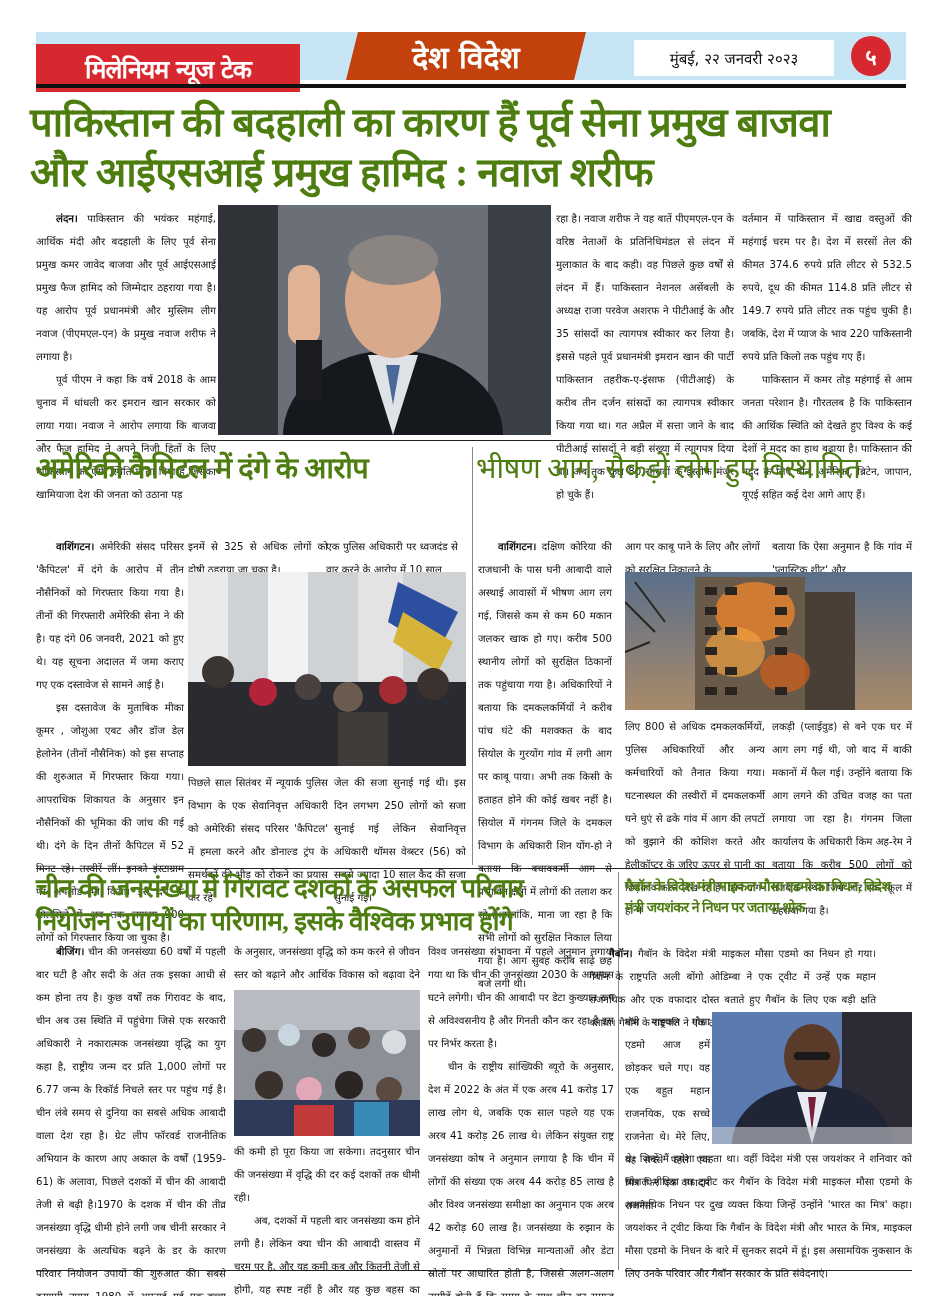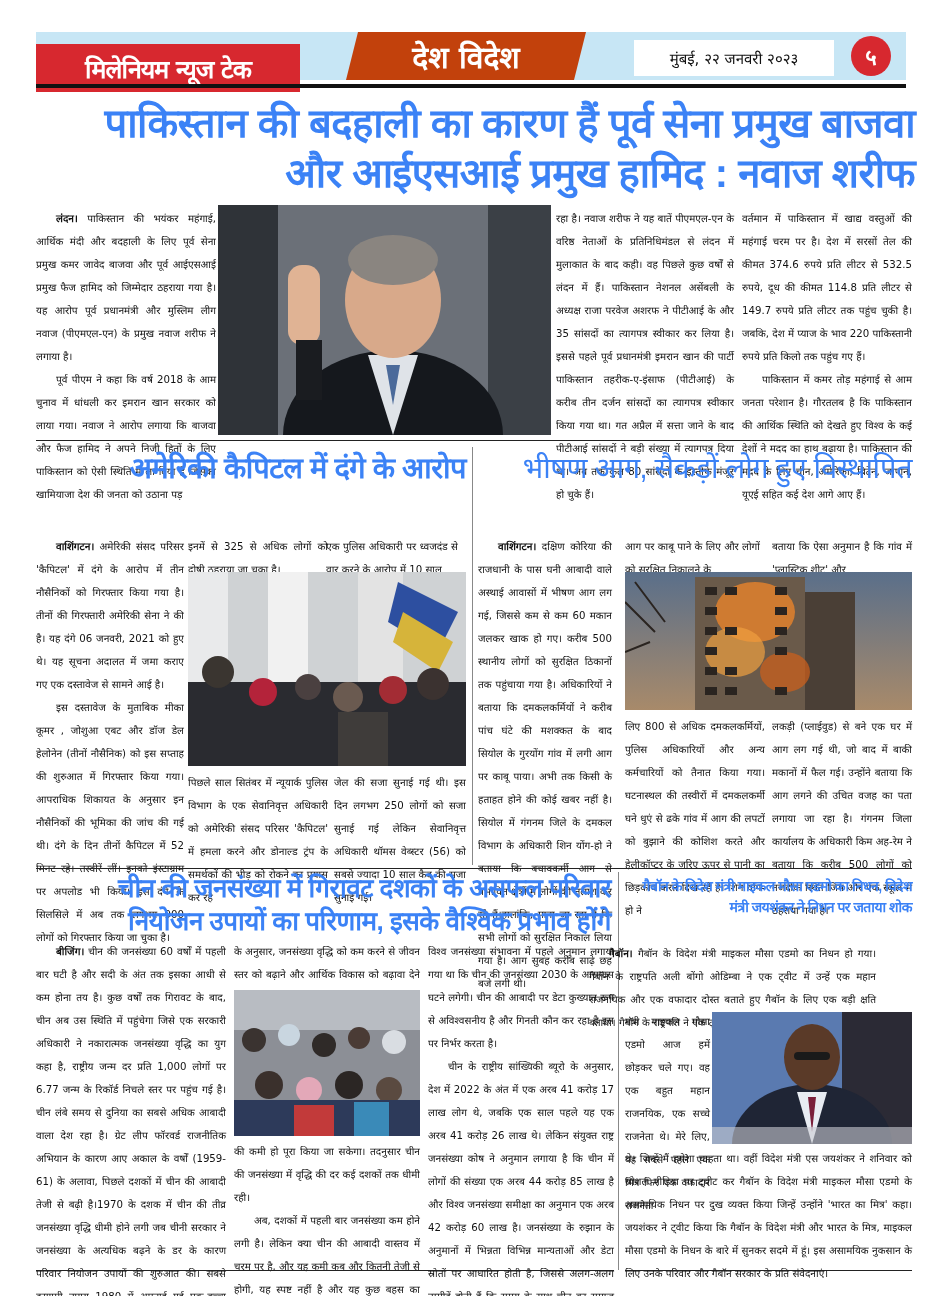"पाकिस्तान की बदहाली का कारण" .h1 { color: #3b82f6 -> #4d7c0f; font-family: Liberation Sans, sans-serif -> Liberation Serif, serif; text-align: right -> left }
